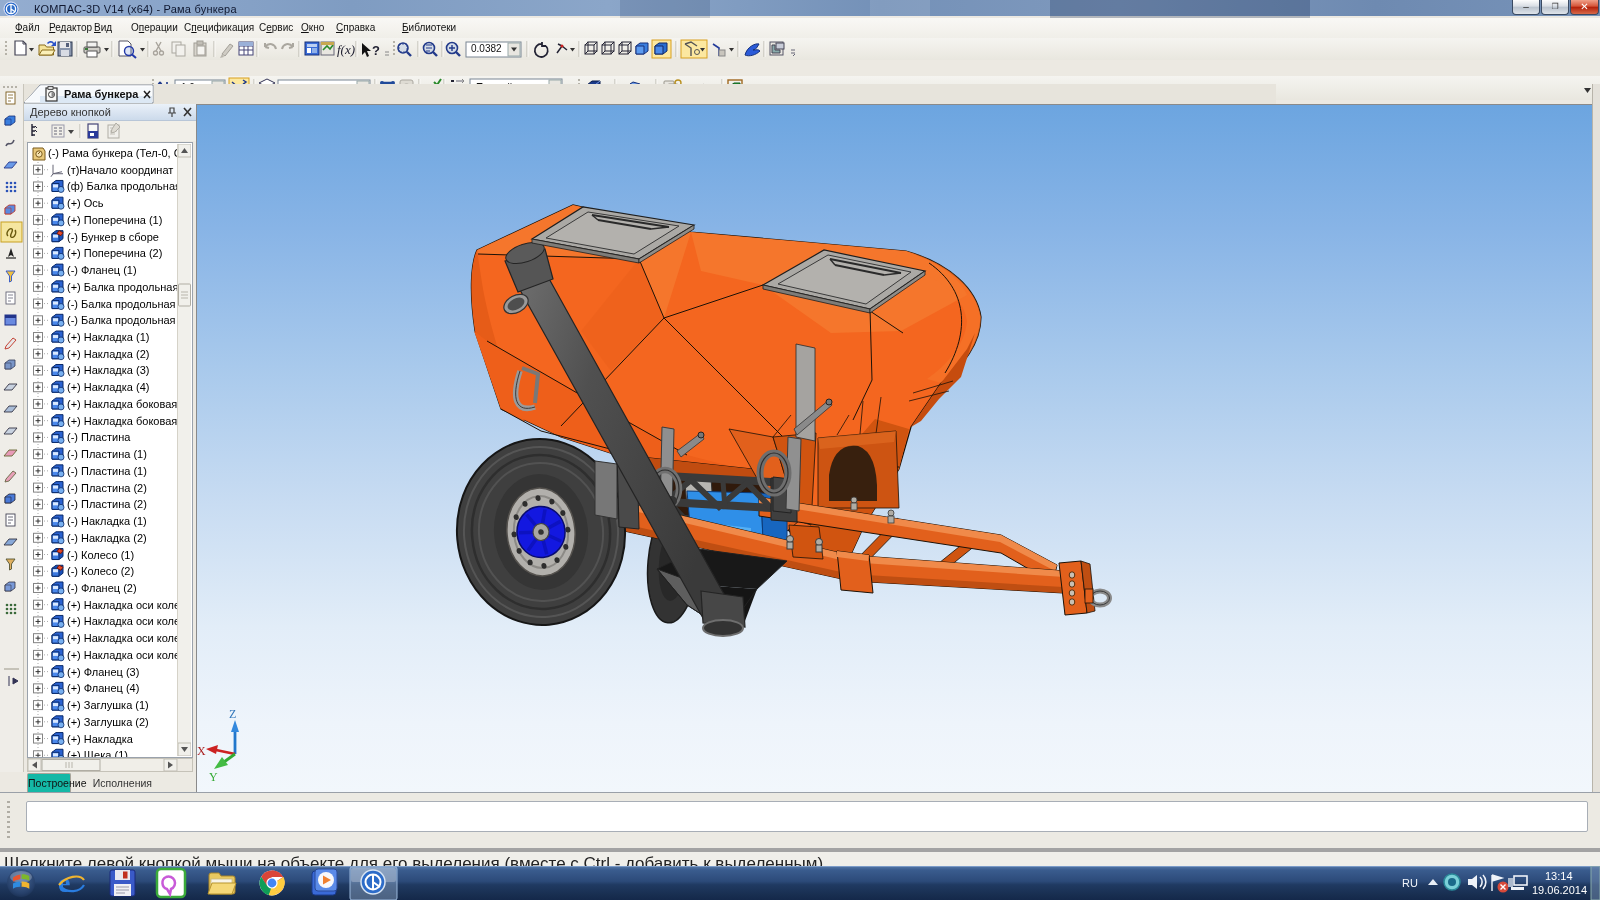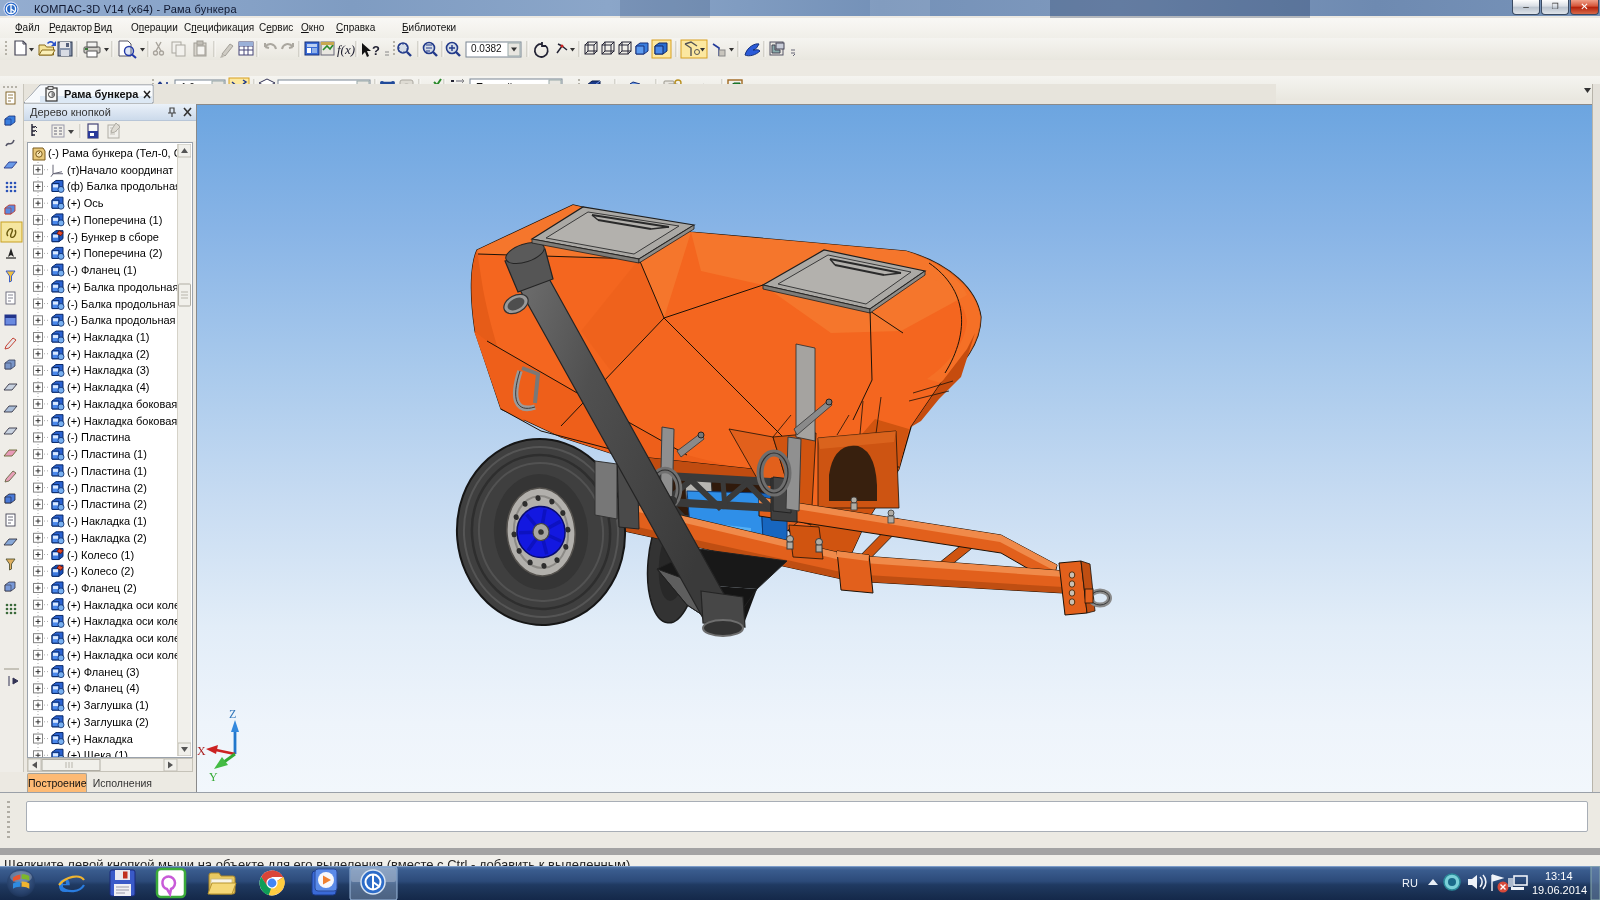"Построение" div { background: #fdba74 -> #14b8a6; width: 60px -> 44px }
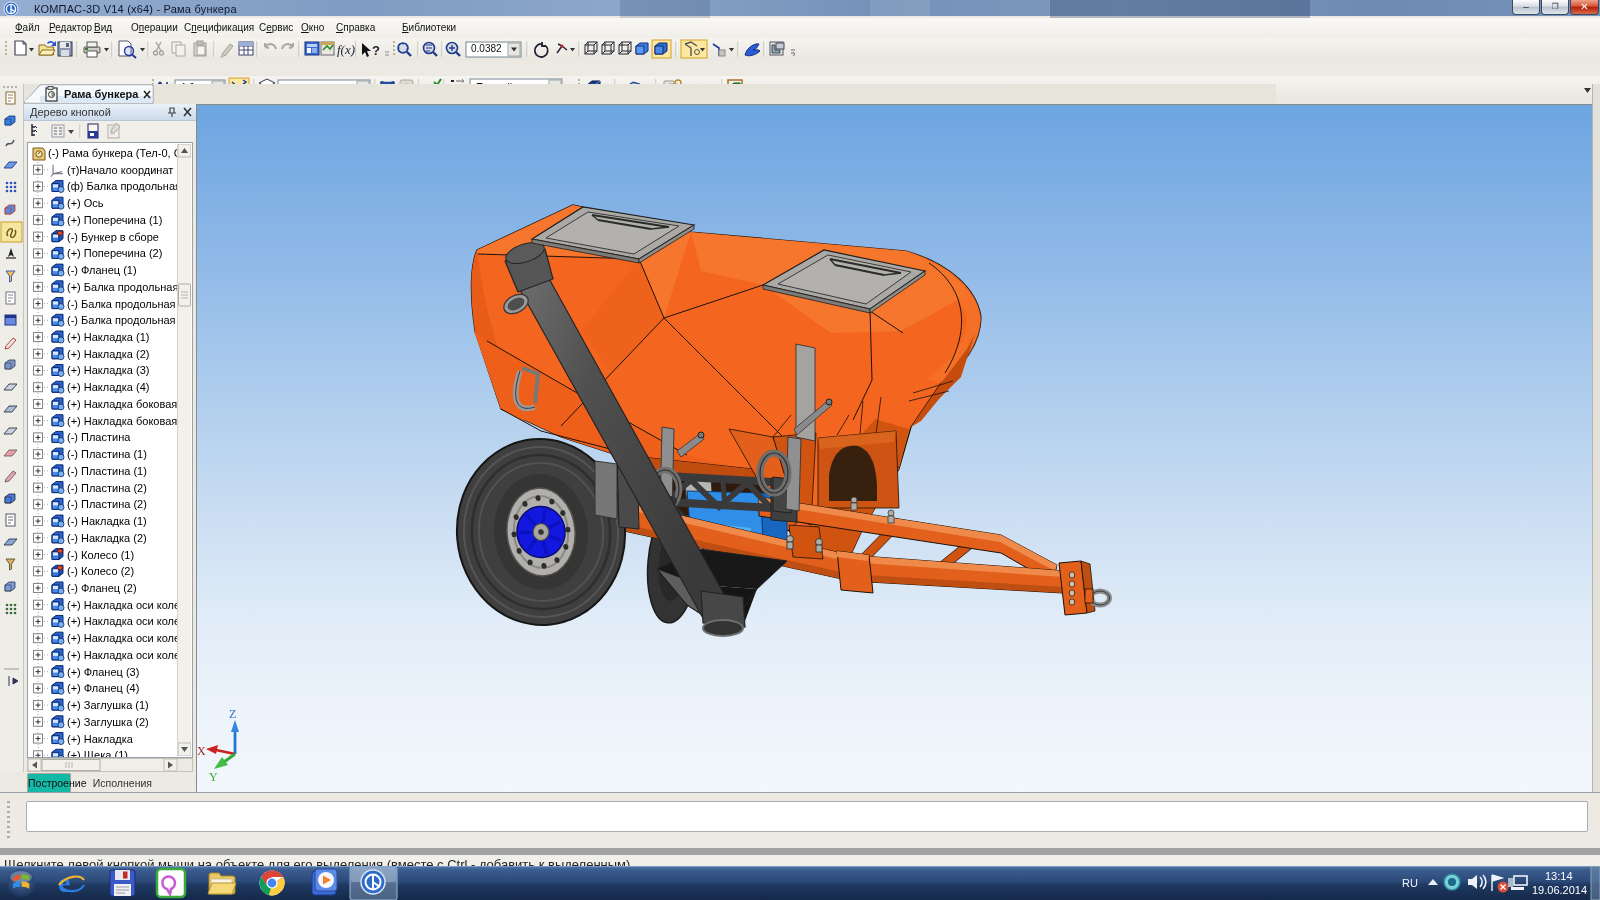"Щелкните левой кнопкой мыши на" #statusbar { border-top: 7px solid #a3a3a3 -> 4px solid #a3a3a3; font-size: 13px -> 17px }
